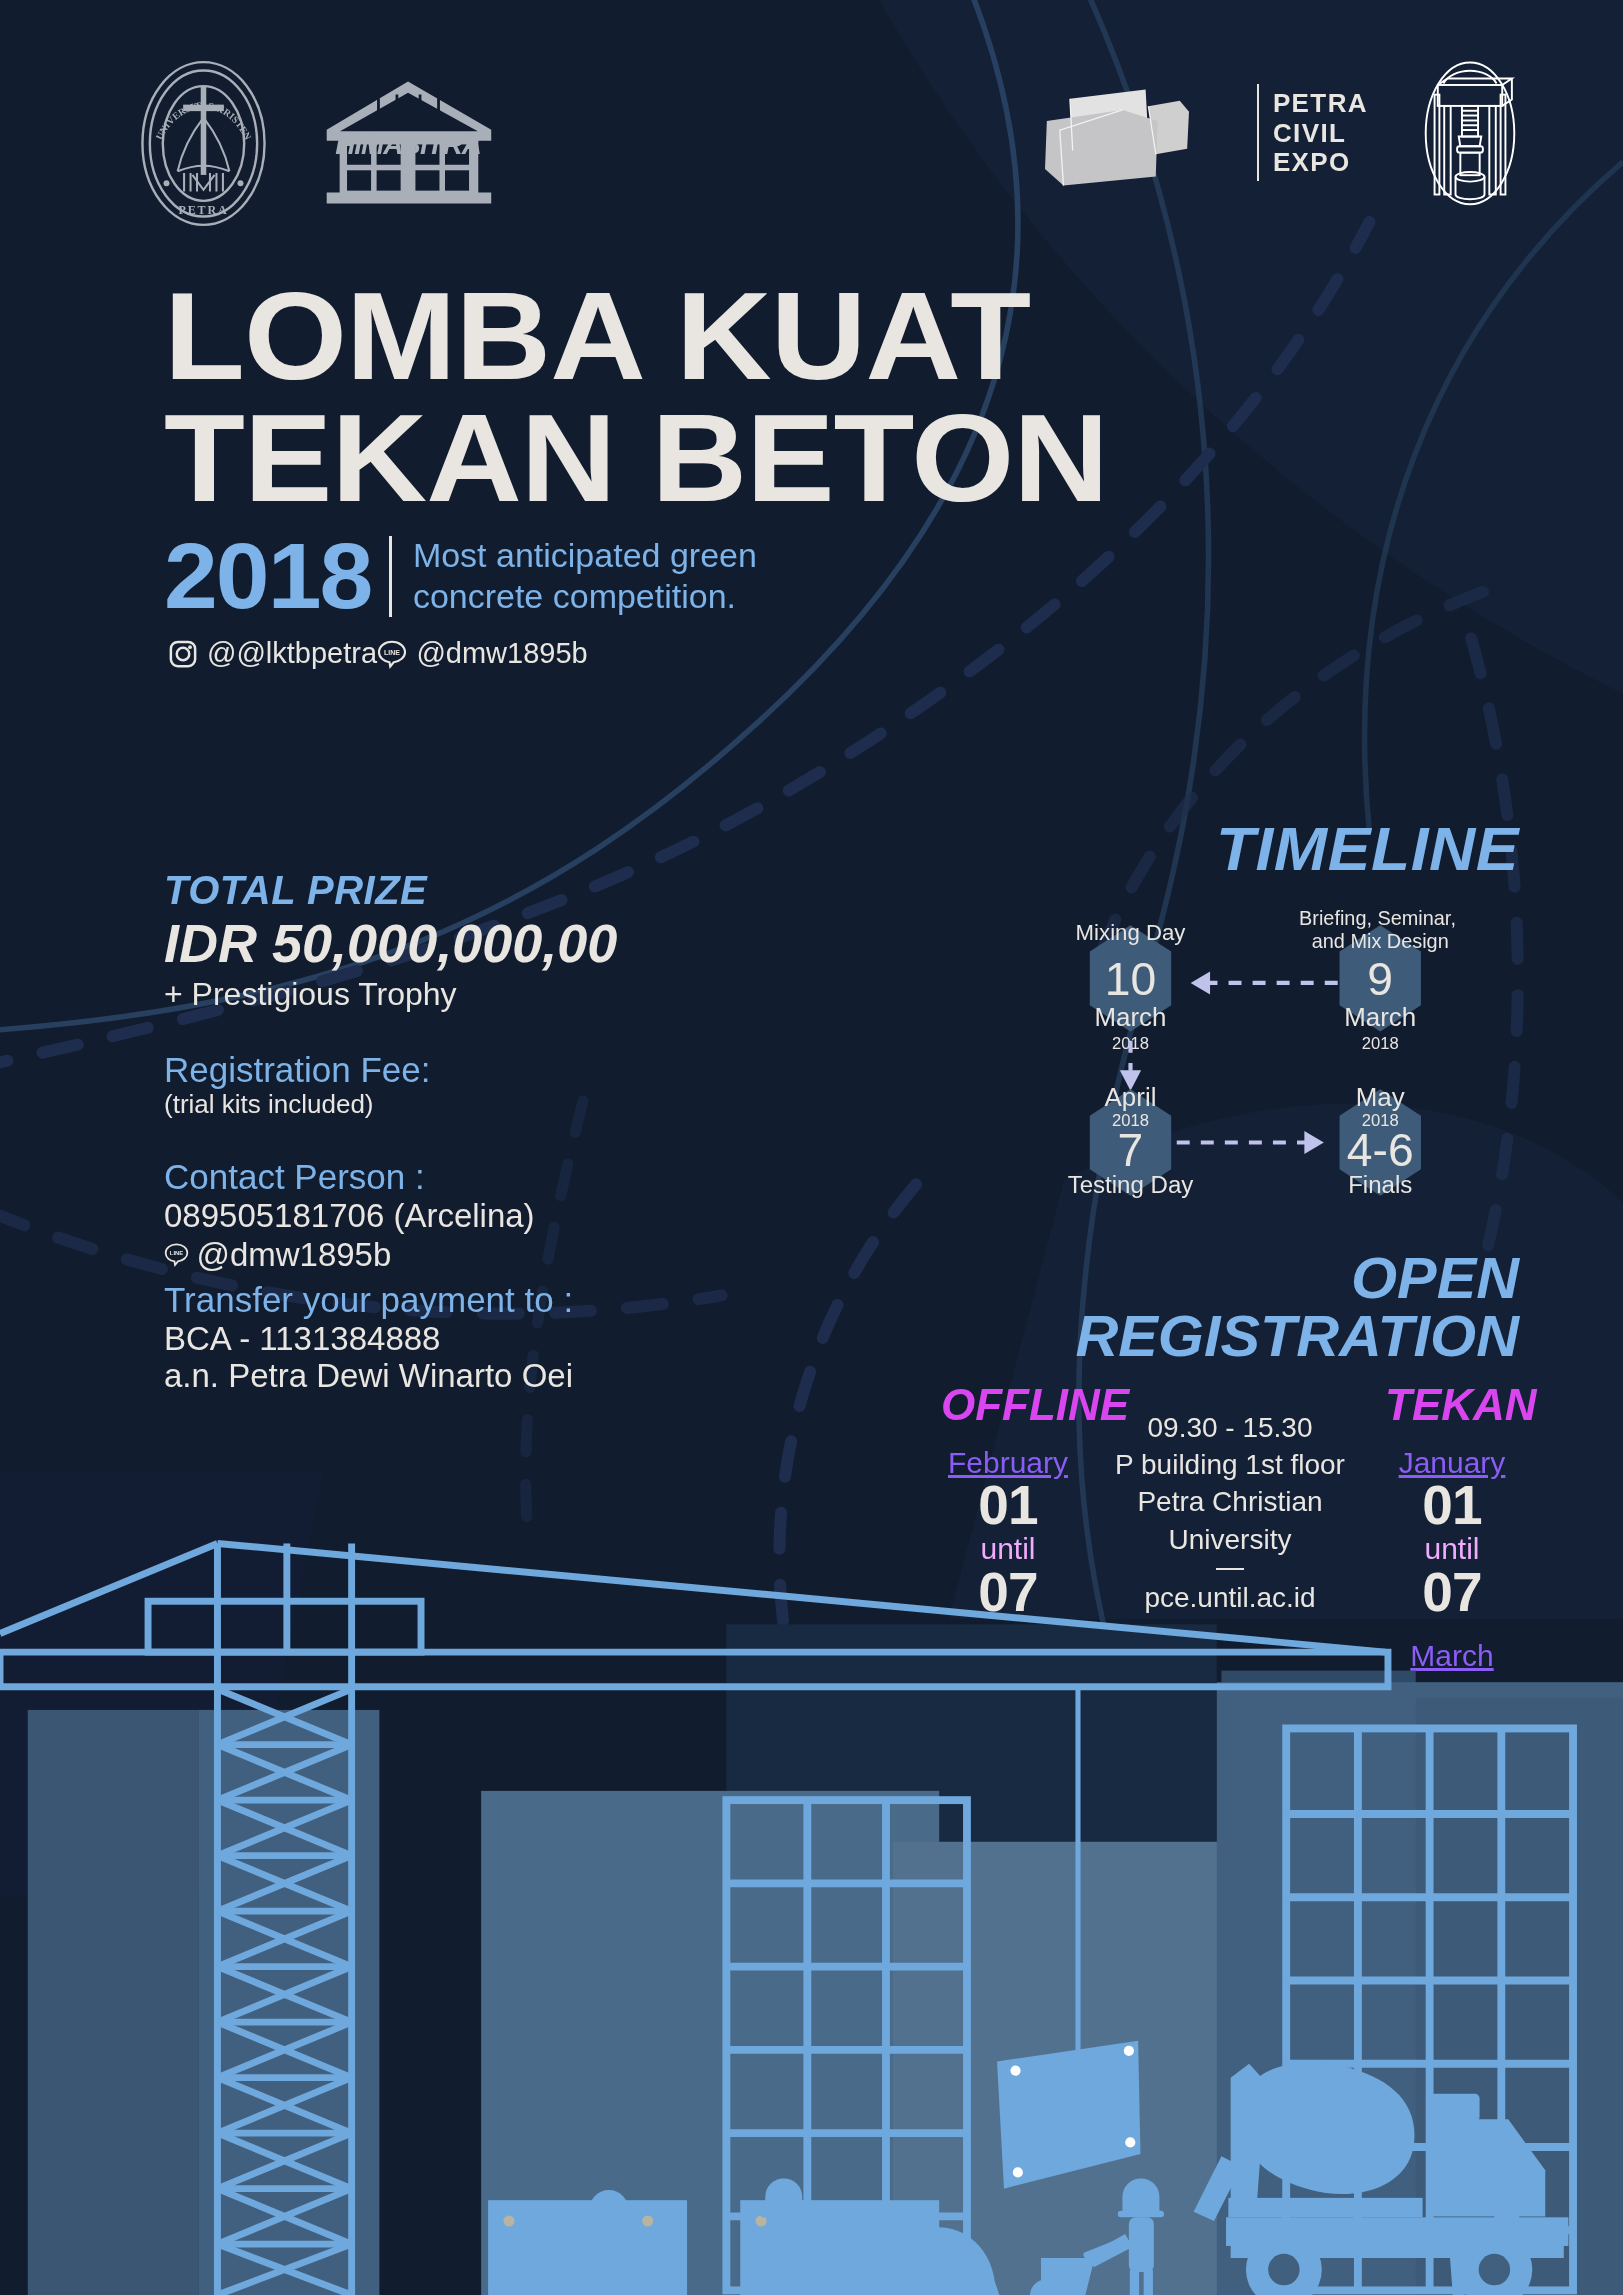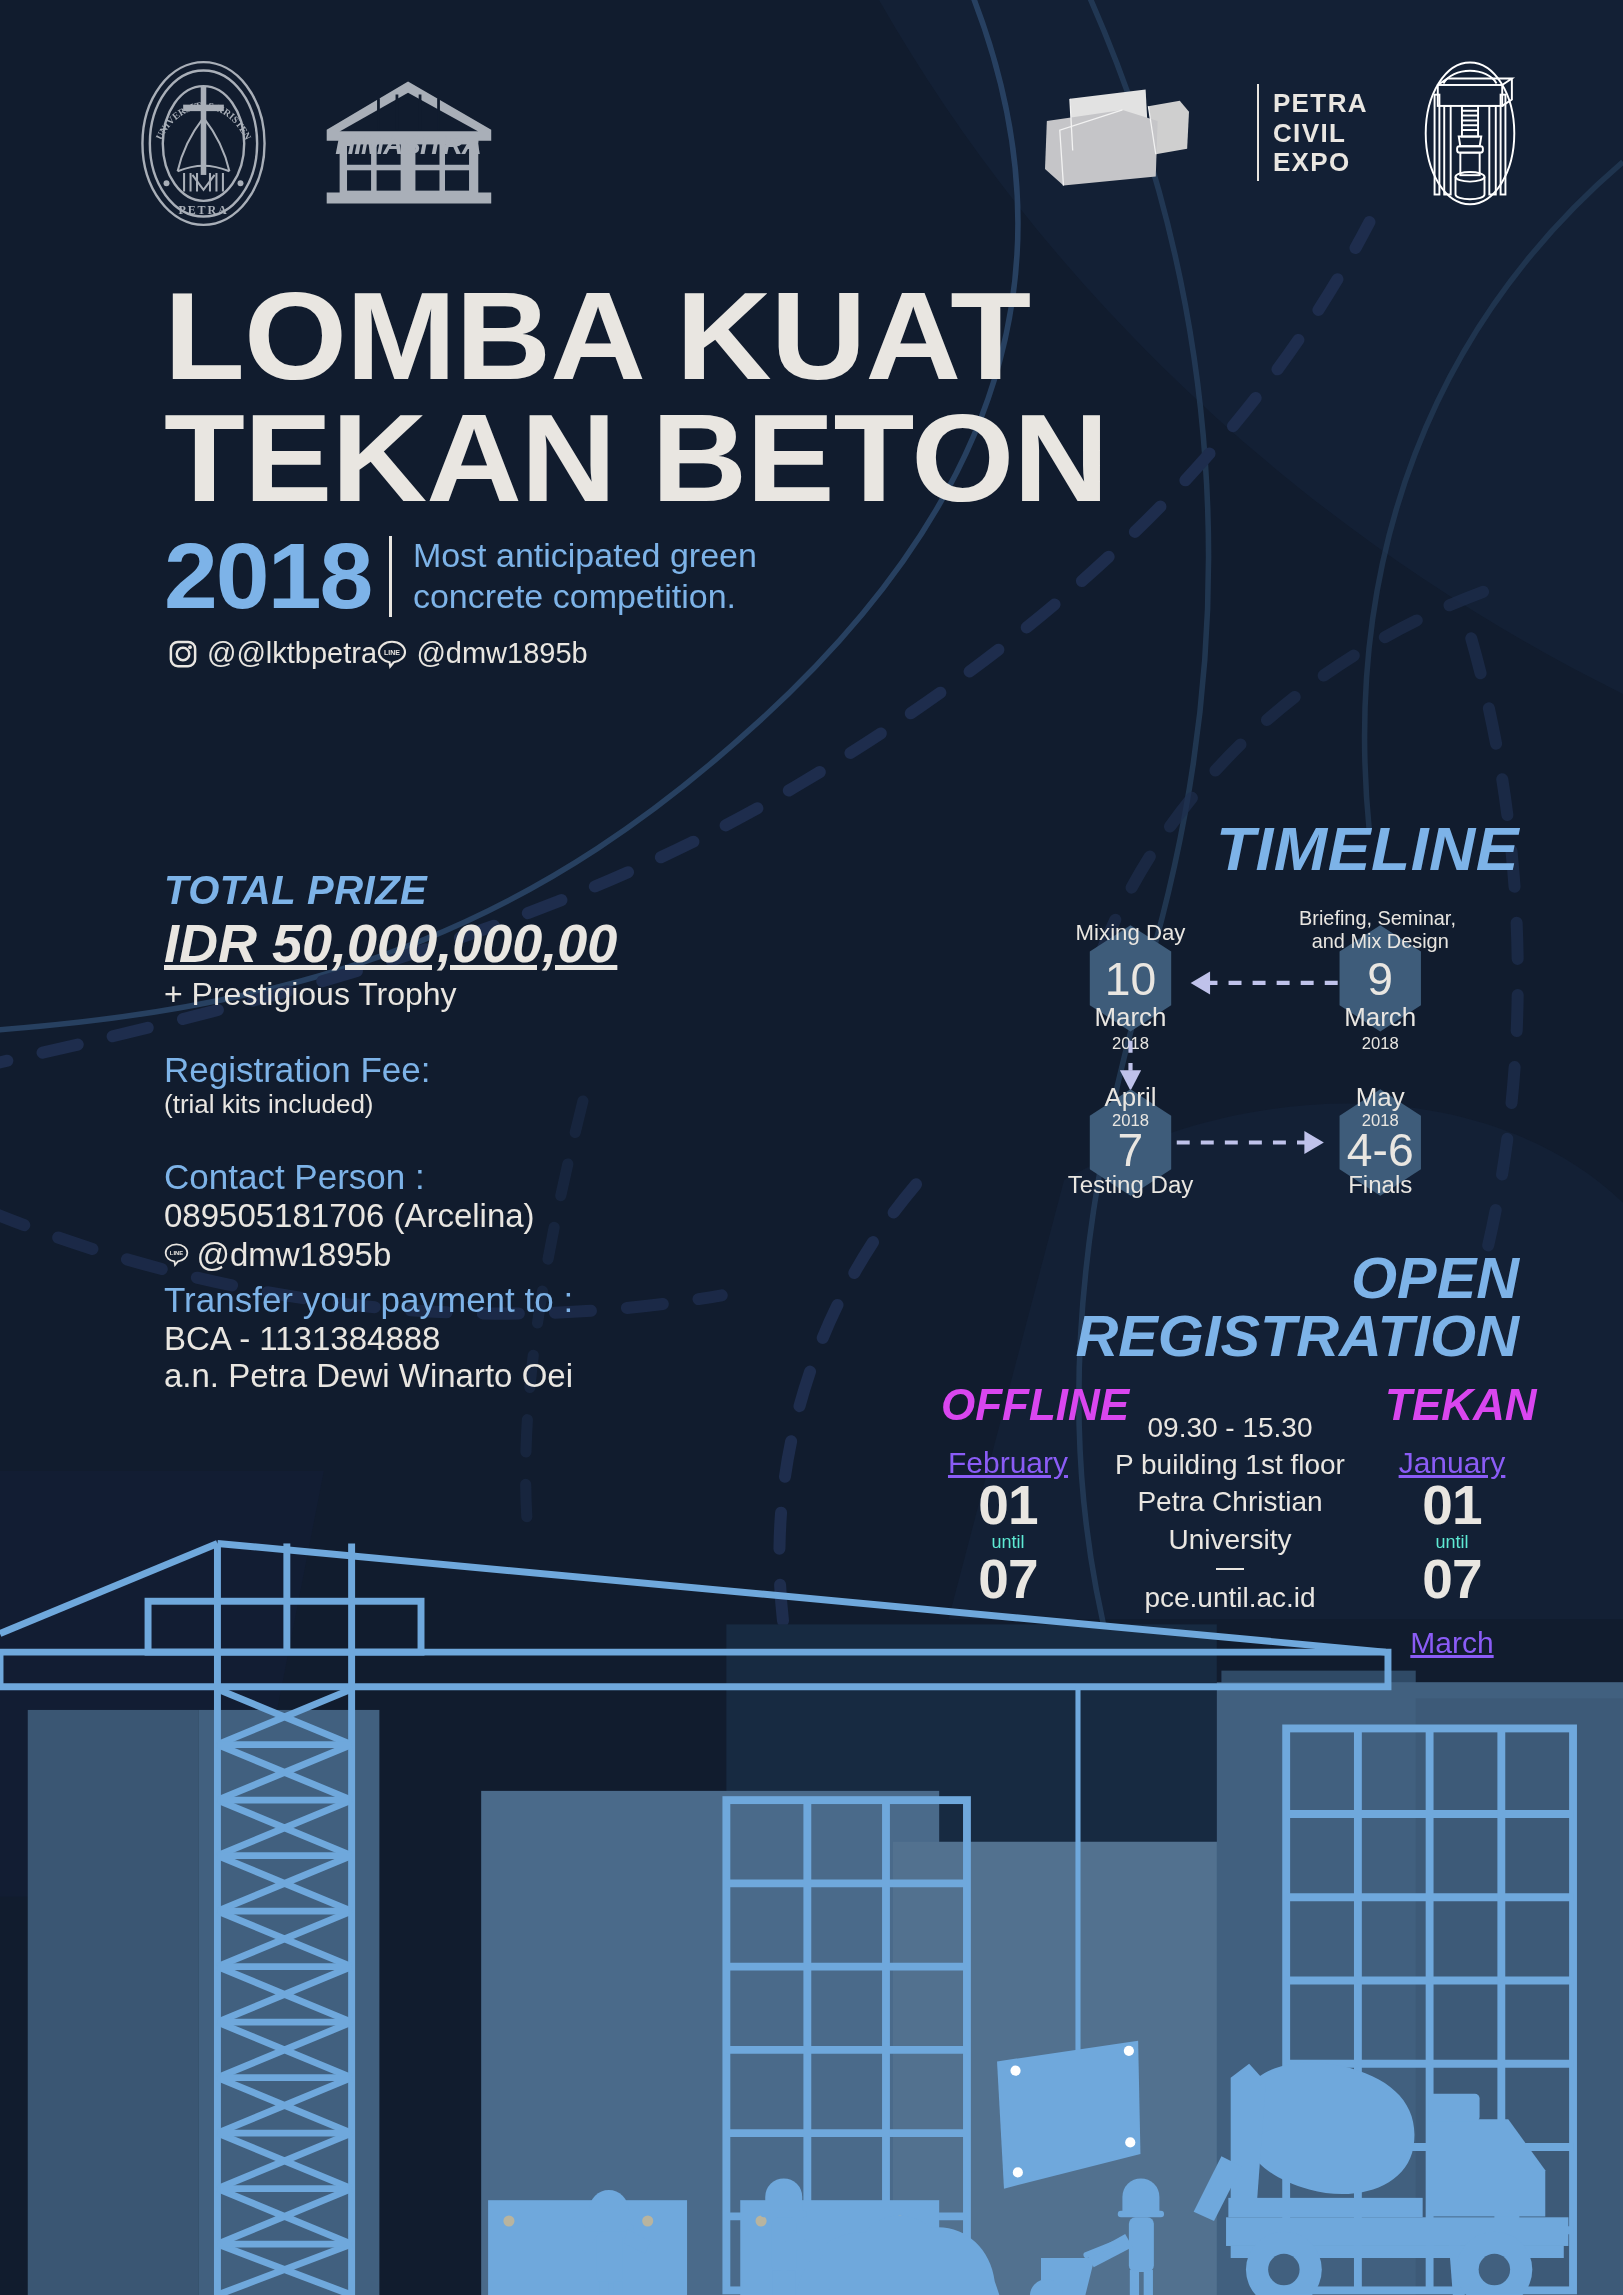"IDR 50,000,000,00" .prize-amount { text-decoration: underline -> none }
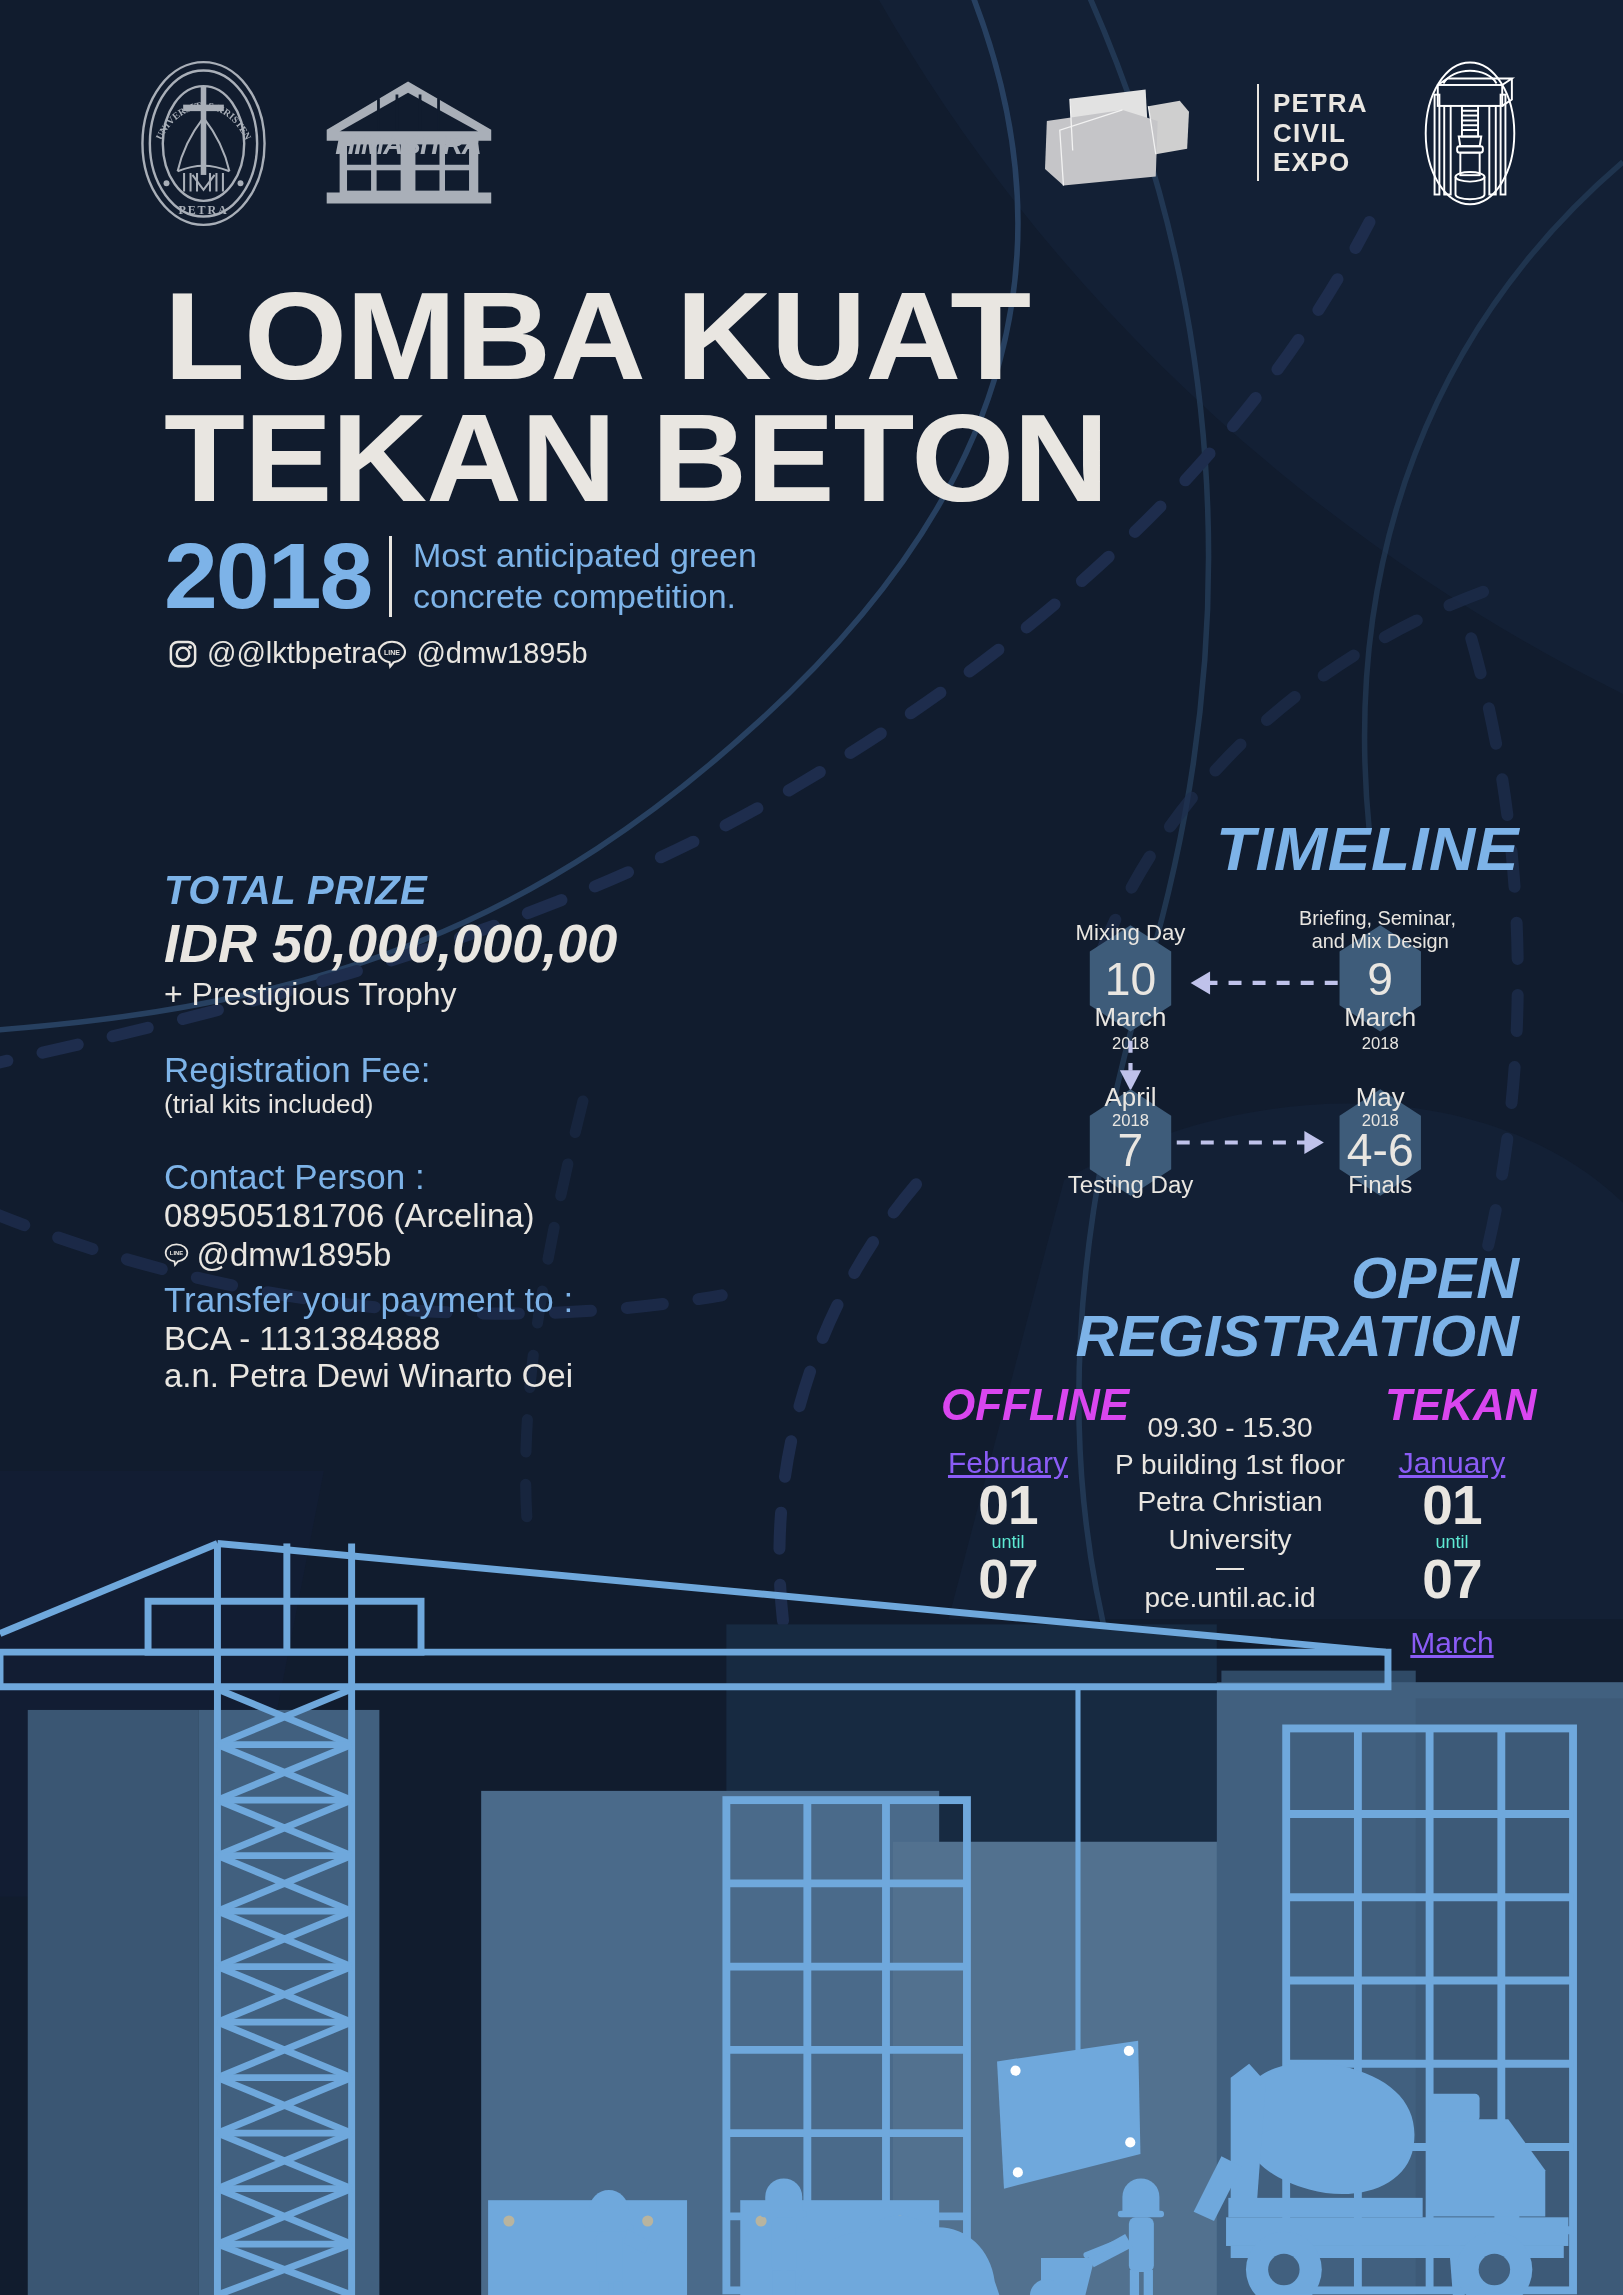"until" .reg-until { color: #5eead4 -> #f0abfc; font-size: 18px -> 30px }
